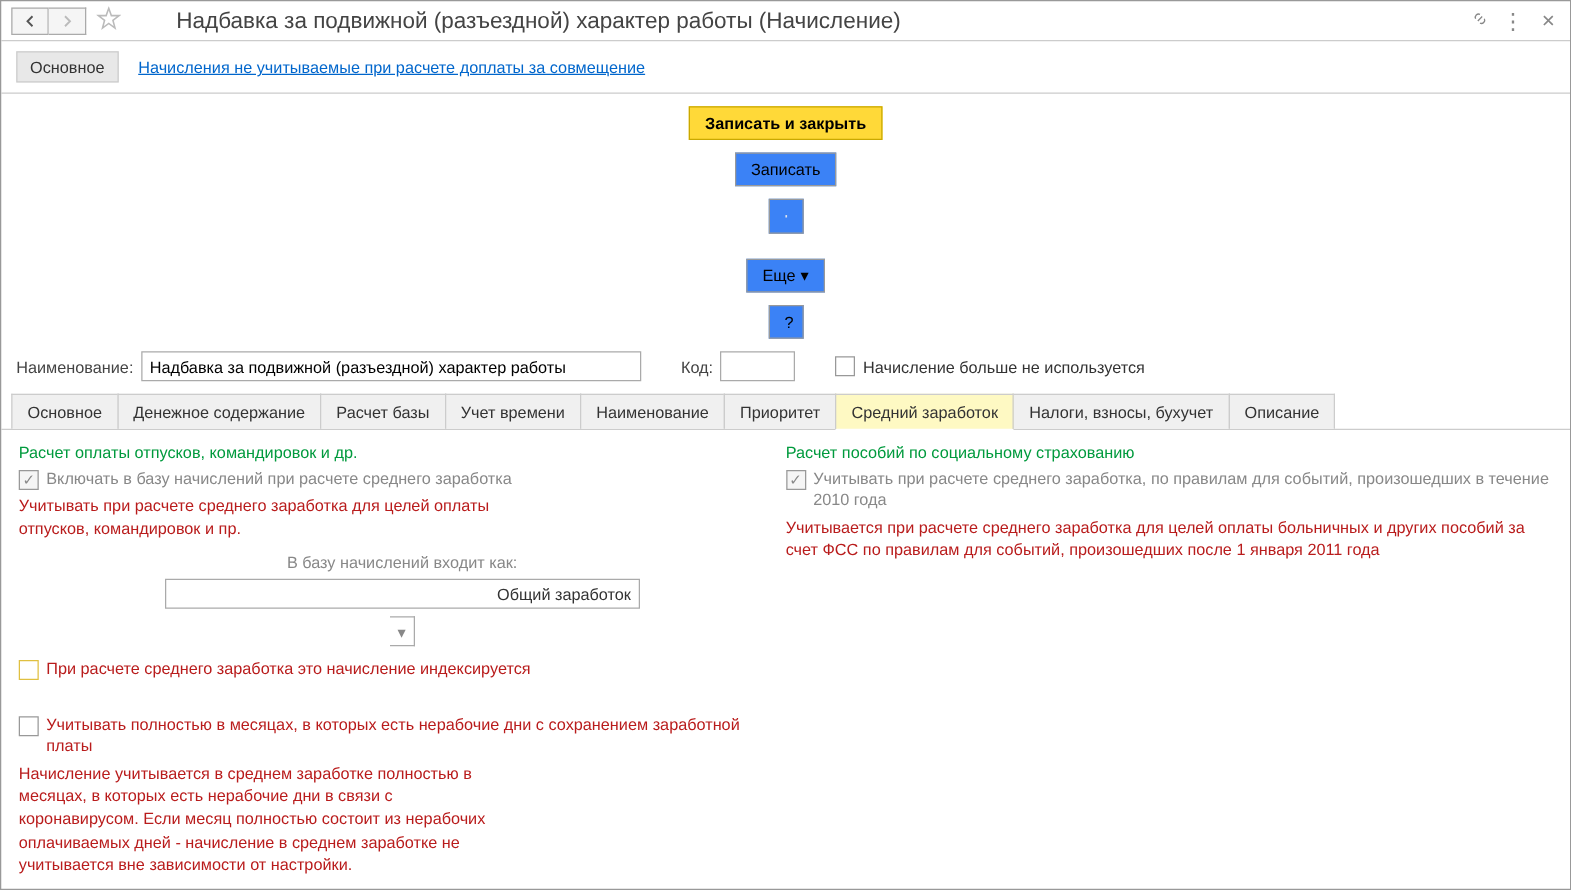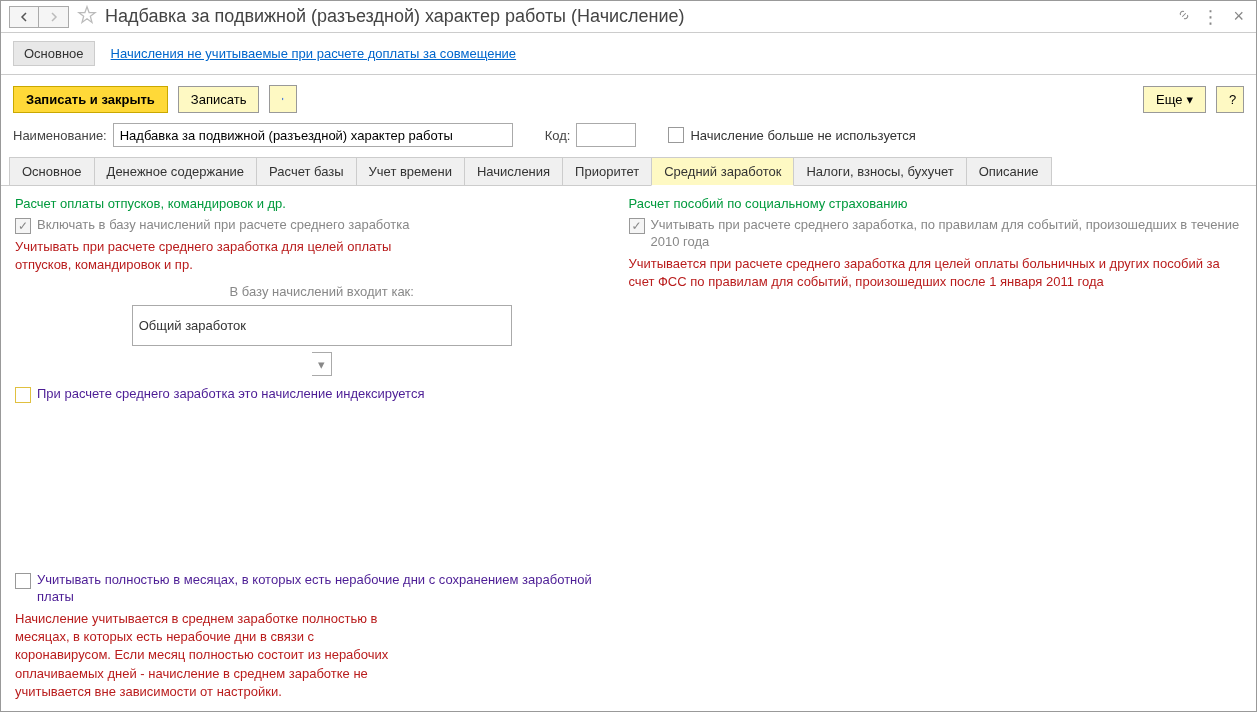"Надбавка за подвижной (разъездной) характер работы (Начисление)" .title { margin-left: none -> 36px }
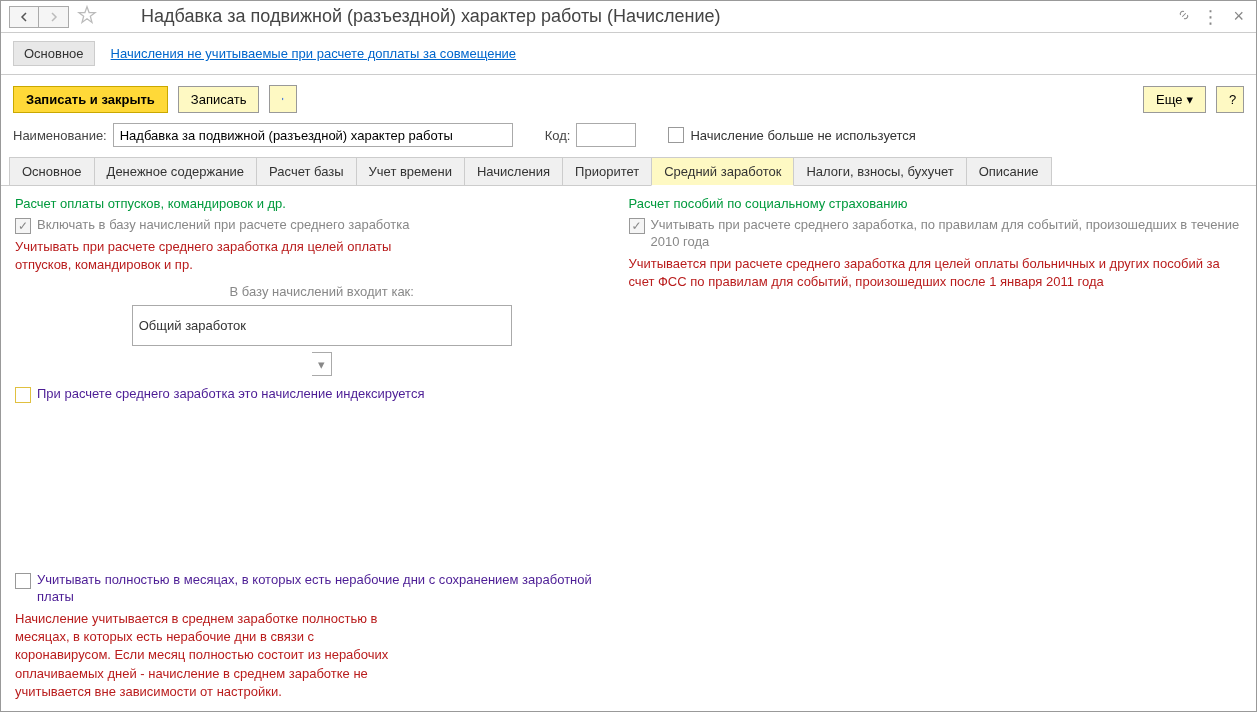"Записать и закрыть" .toolbar { flex-direction: none -> column }
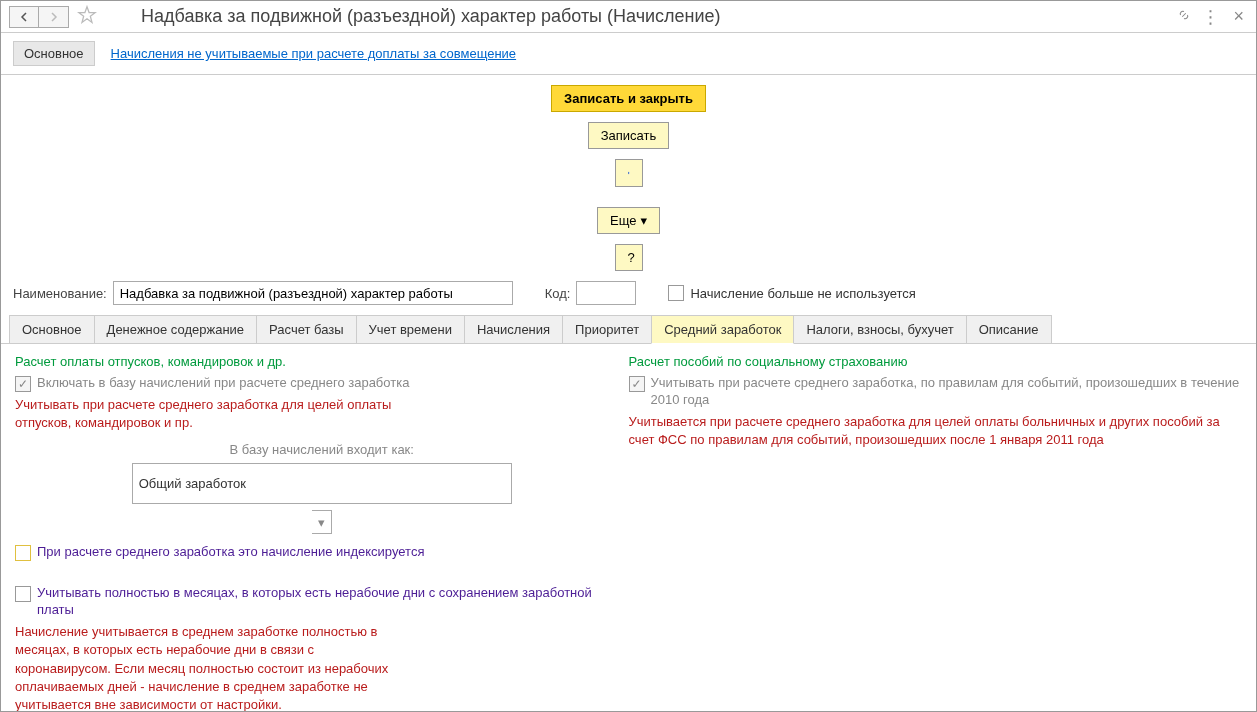"Записать" .btn { background: #fef9c3 -> #3b82f6 }
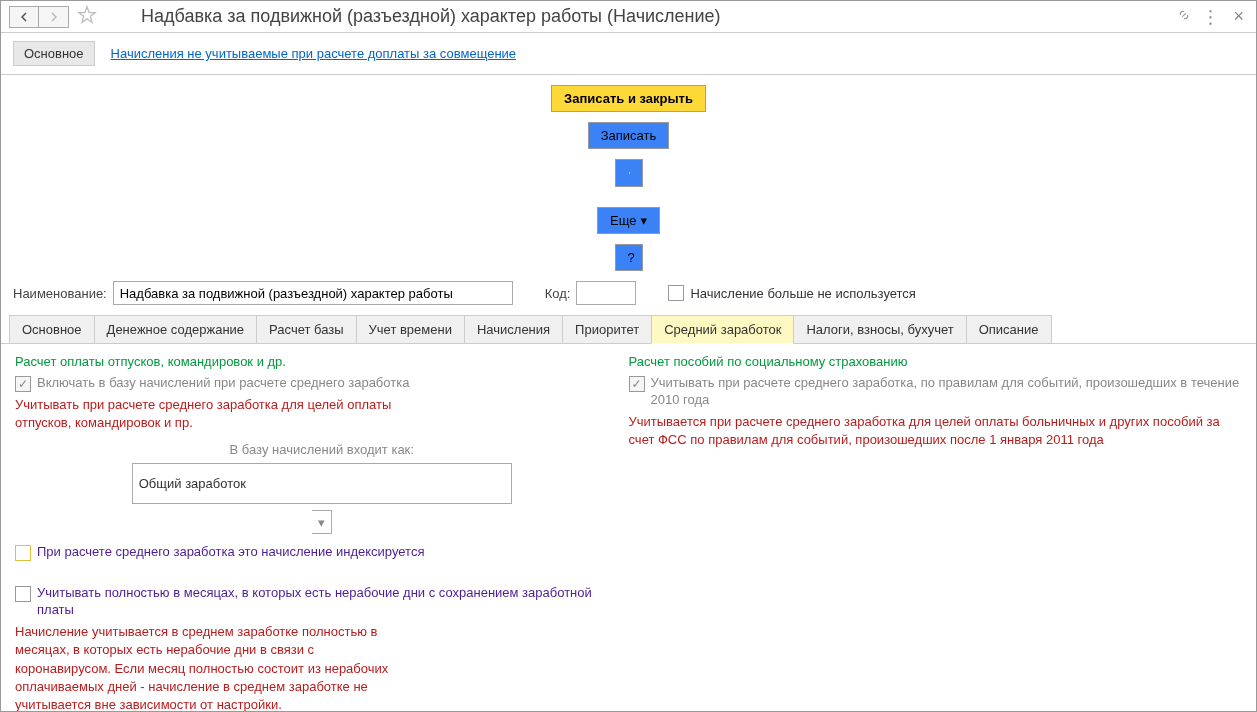"Начисления" div.tab { text: Начисления -> Наименование }
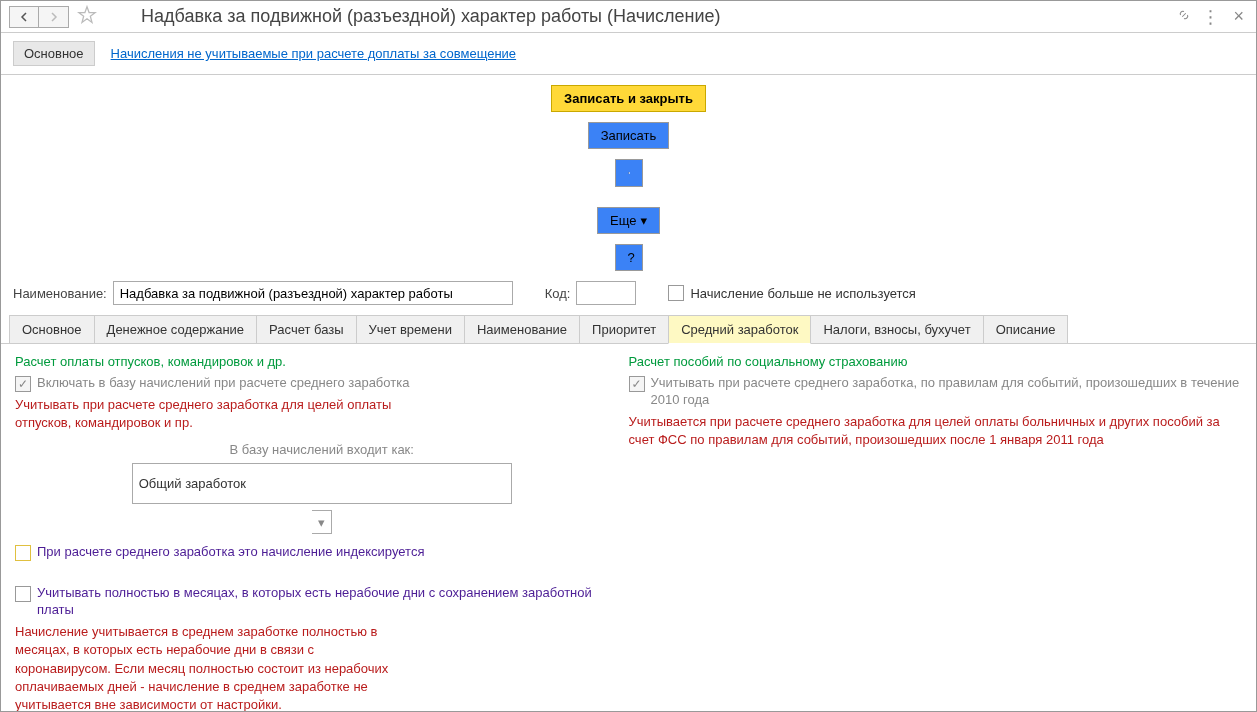"Общий заработок" .select { height: 41px -> 24px; justify-content: flex-start -> flex-end }
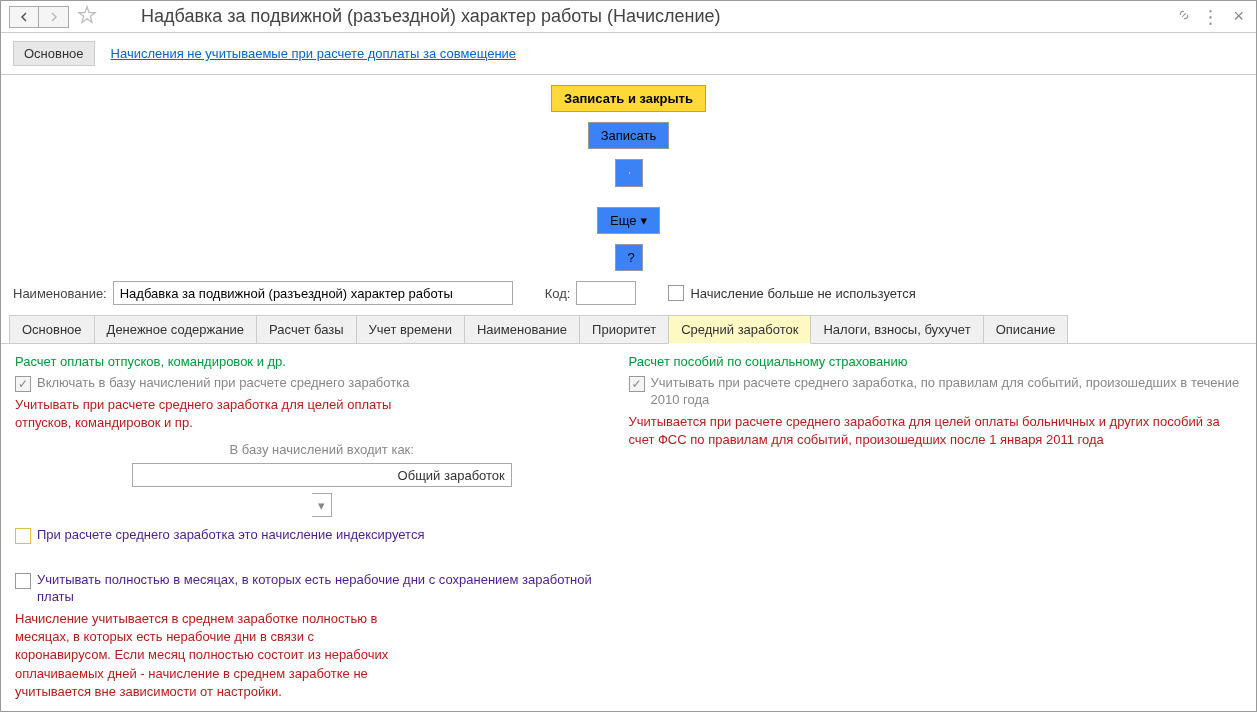"При расчете среднего заработка это" .check-label.enabled { color: #4c1d95 -> #b91c1c }
